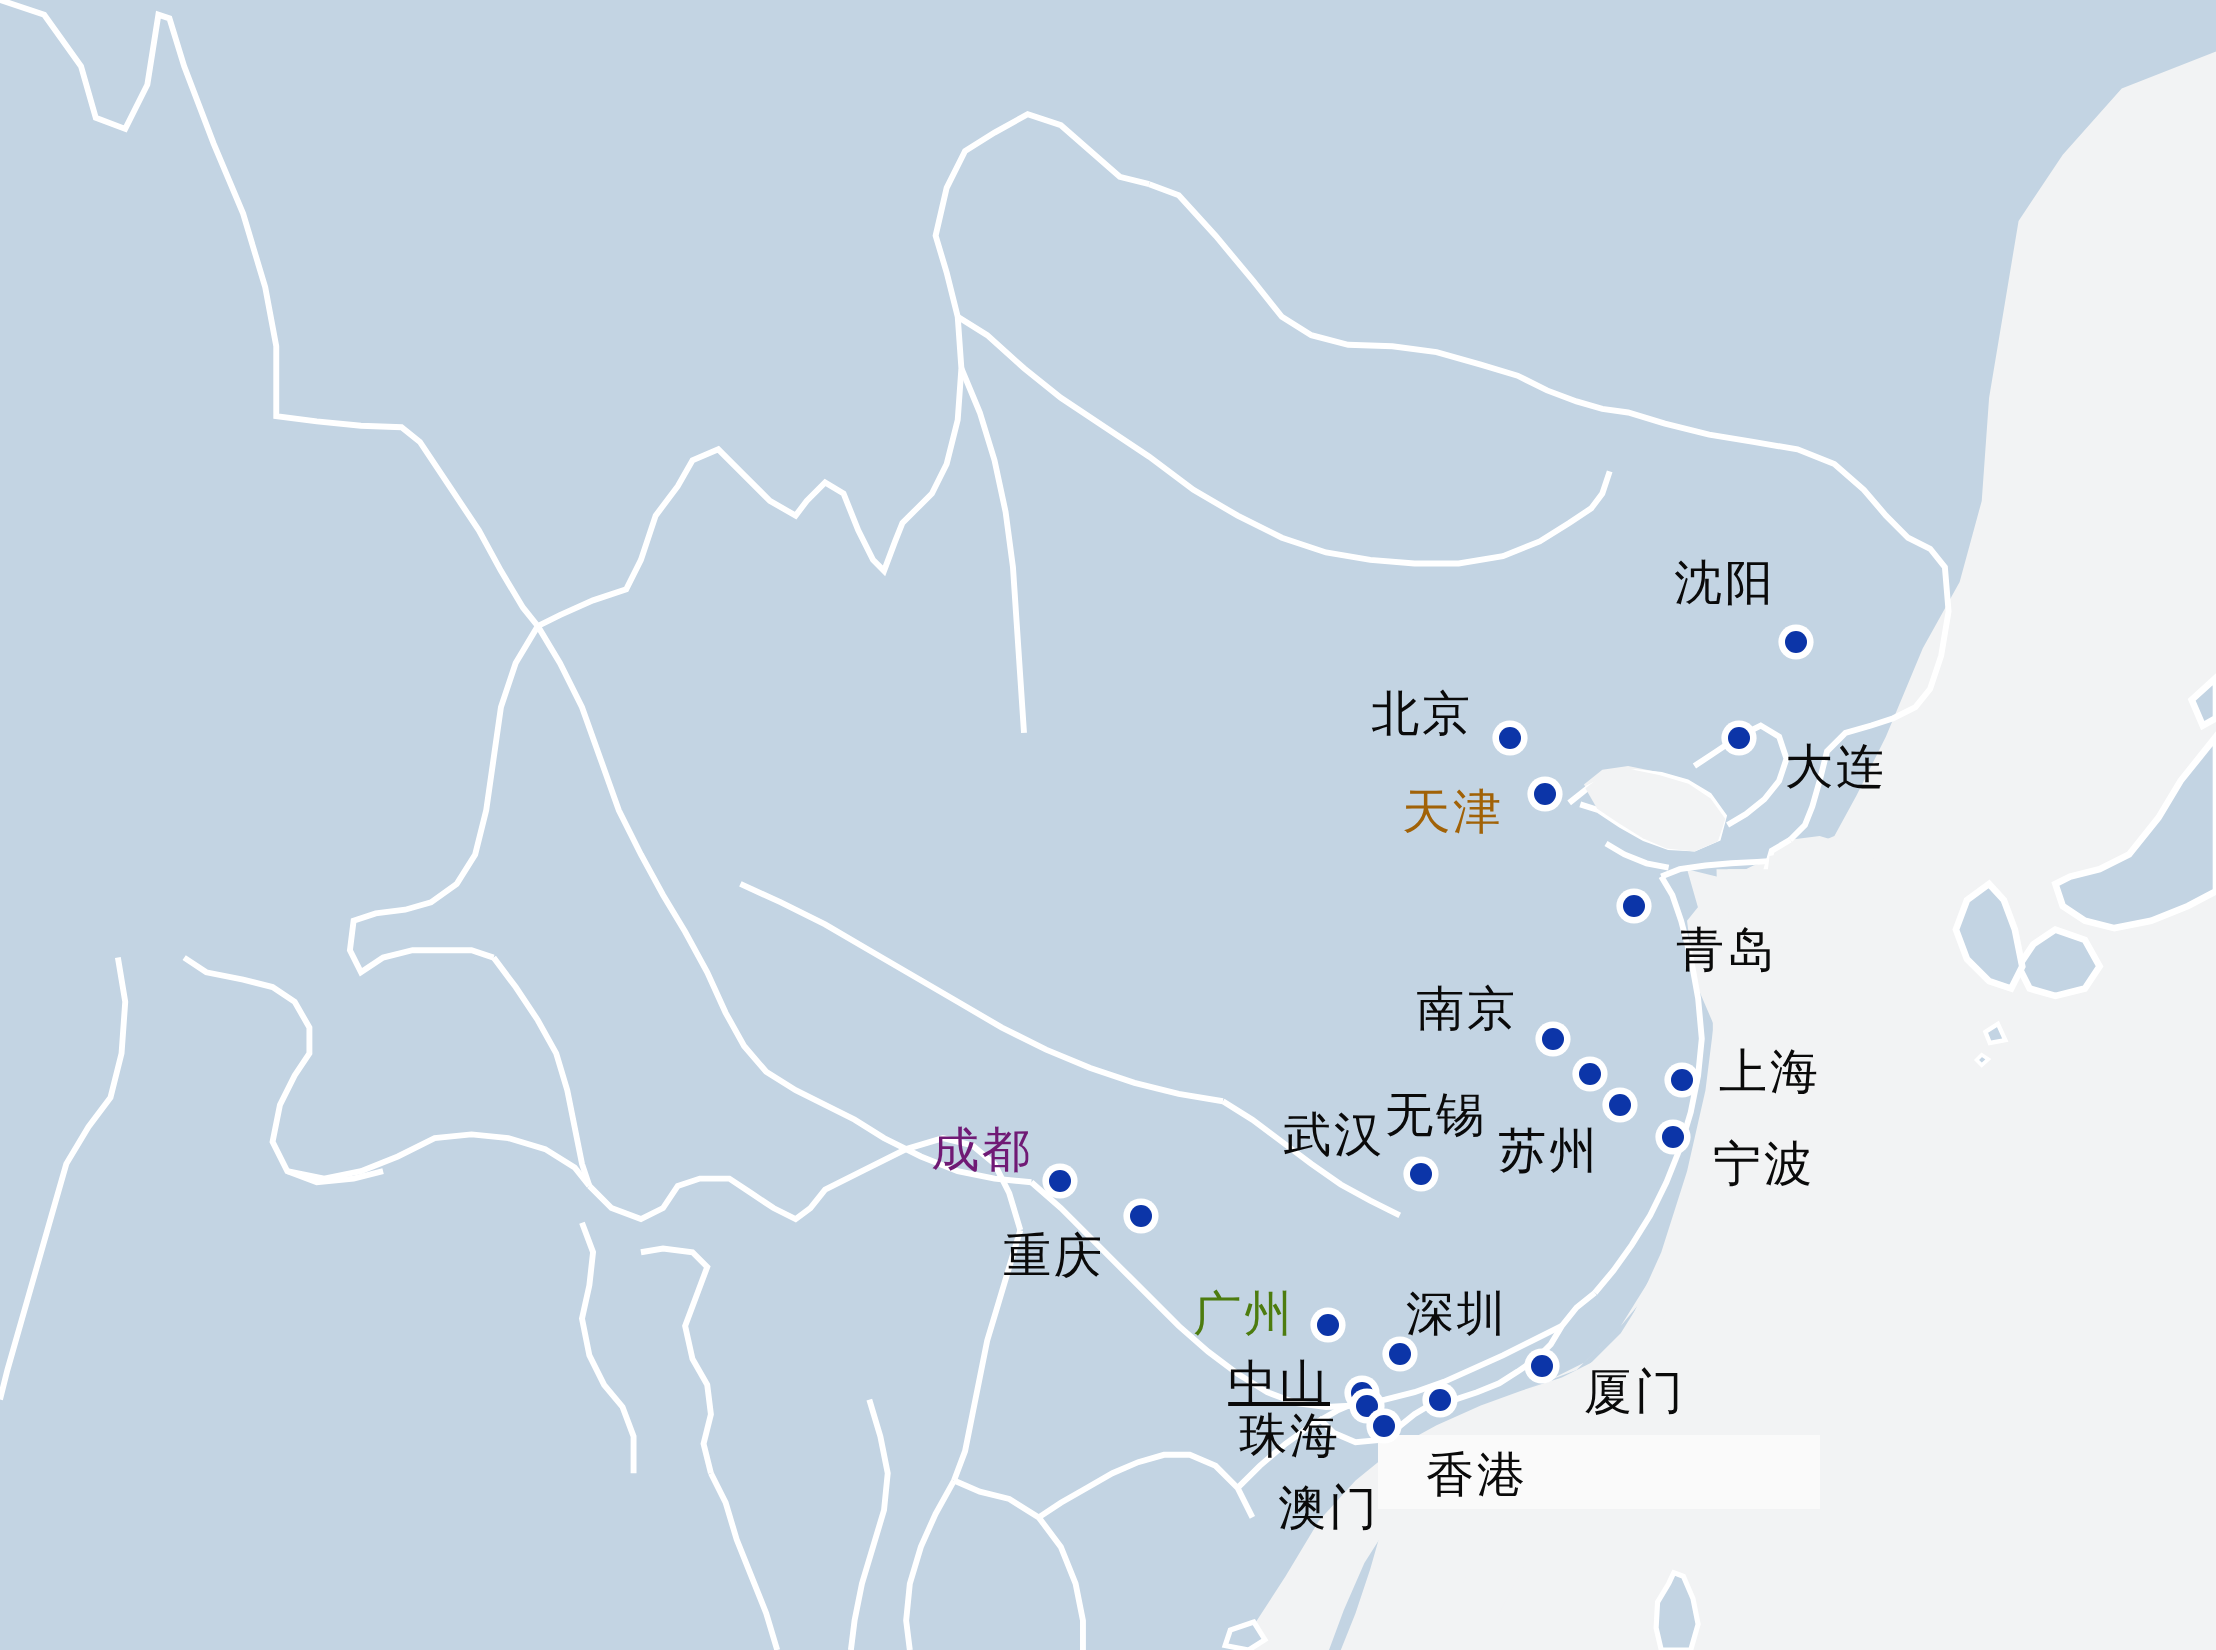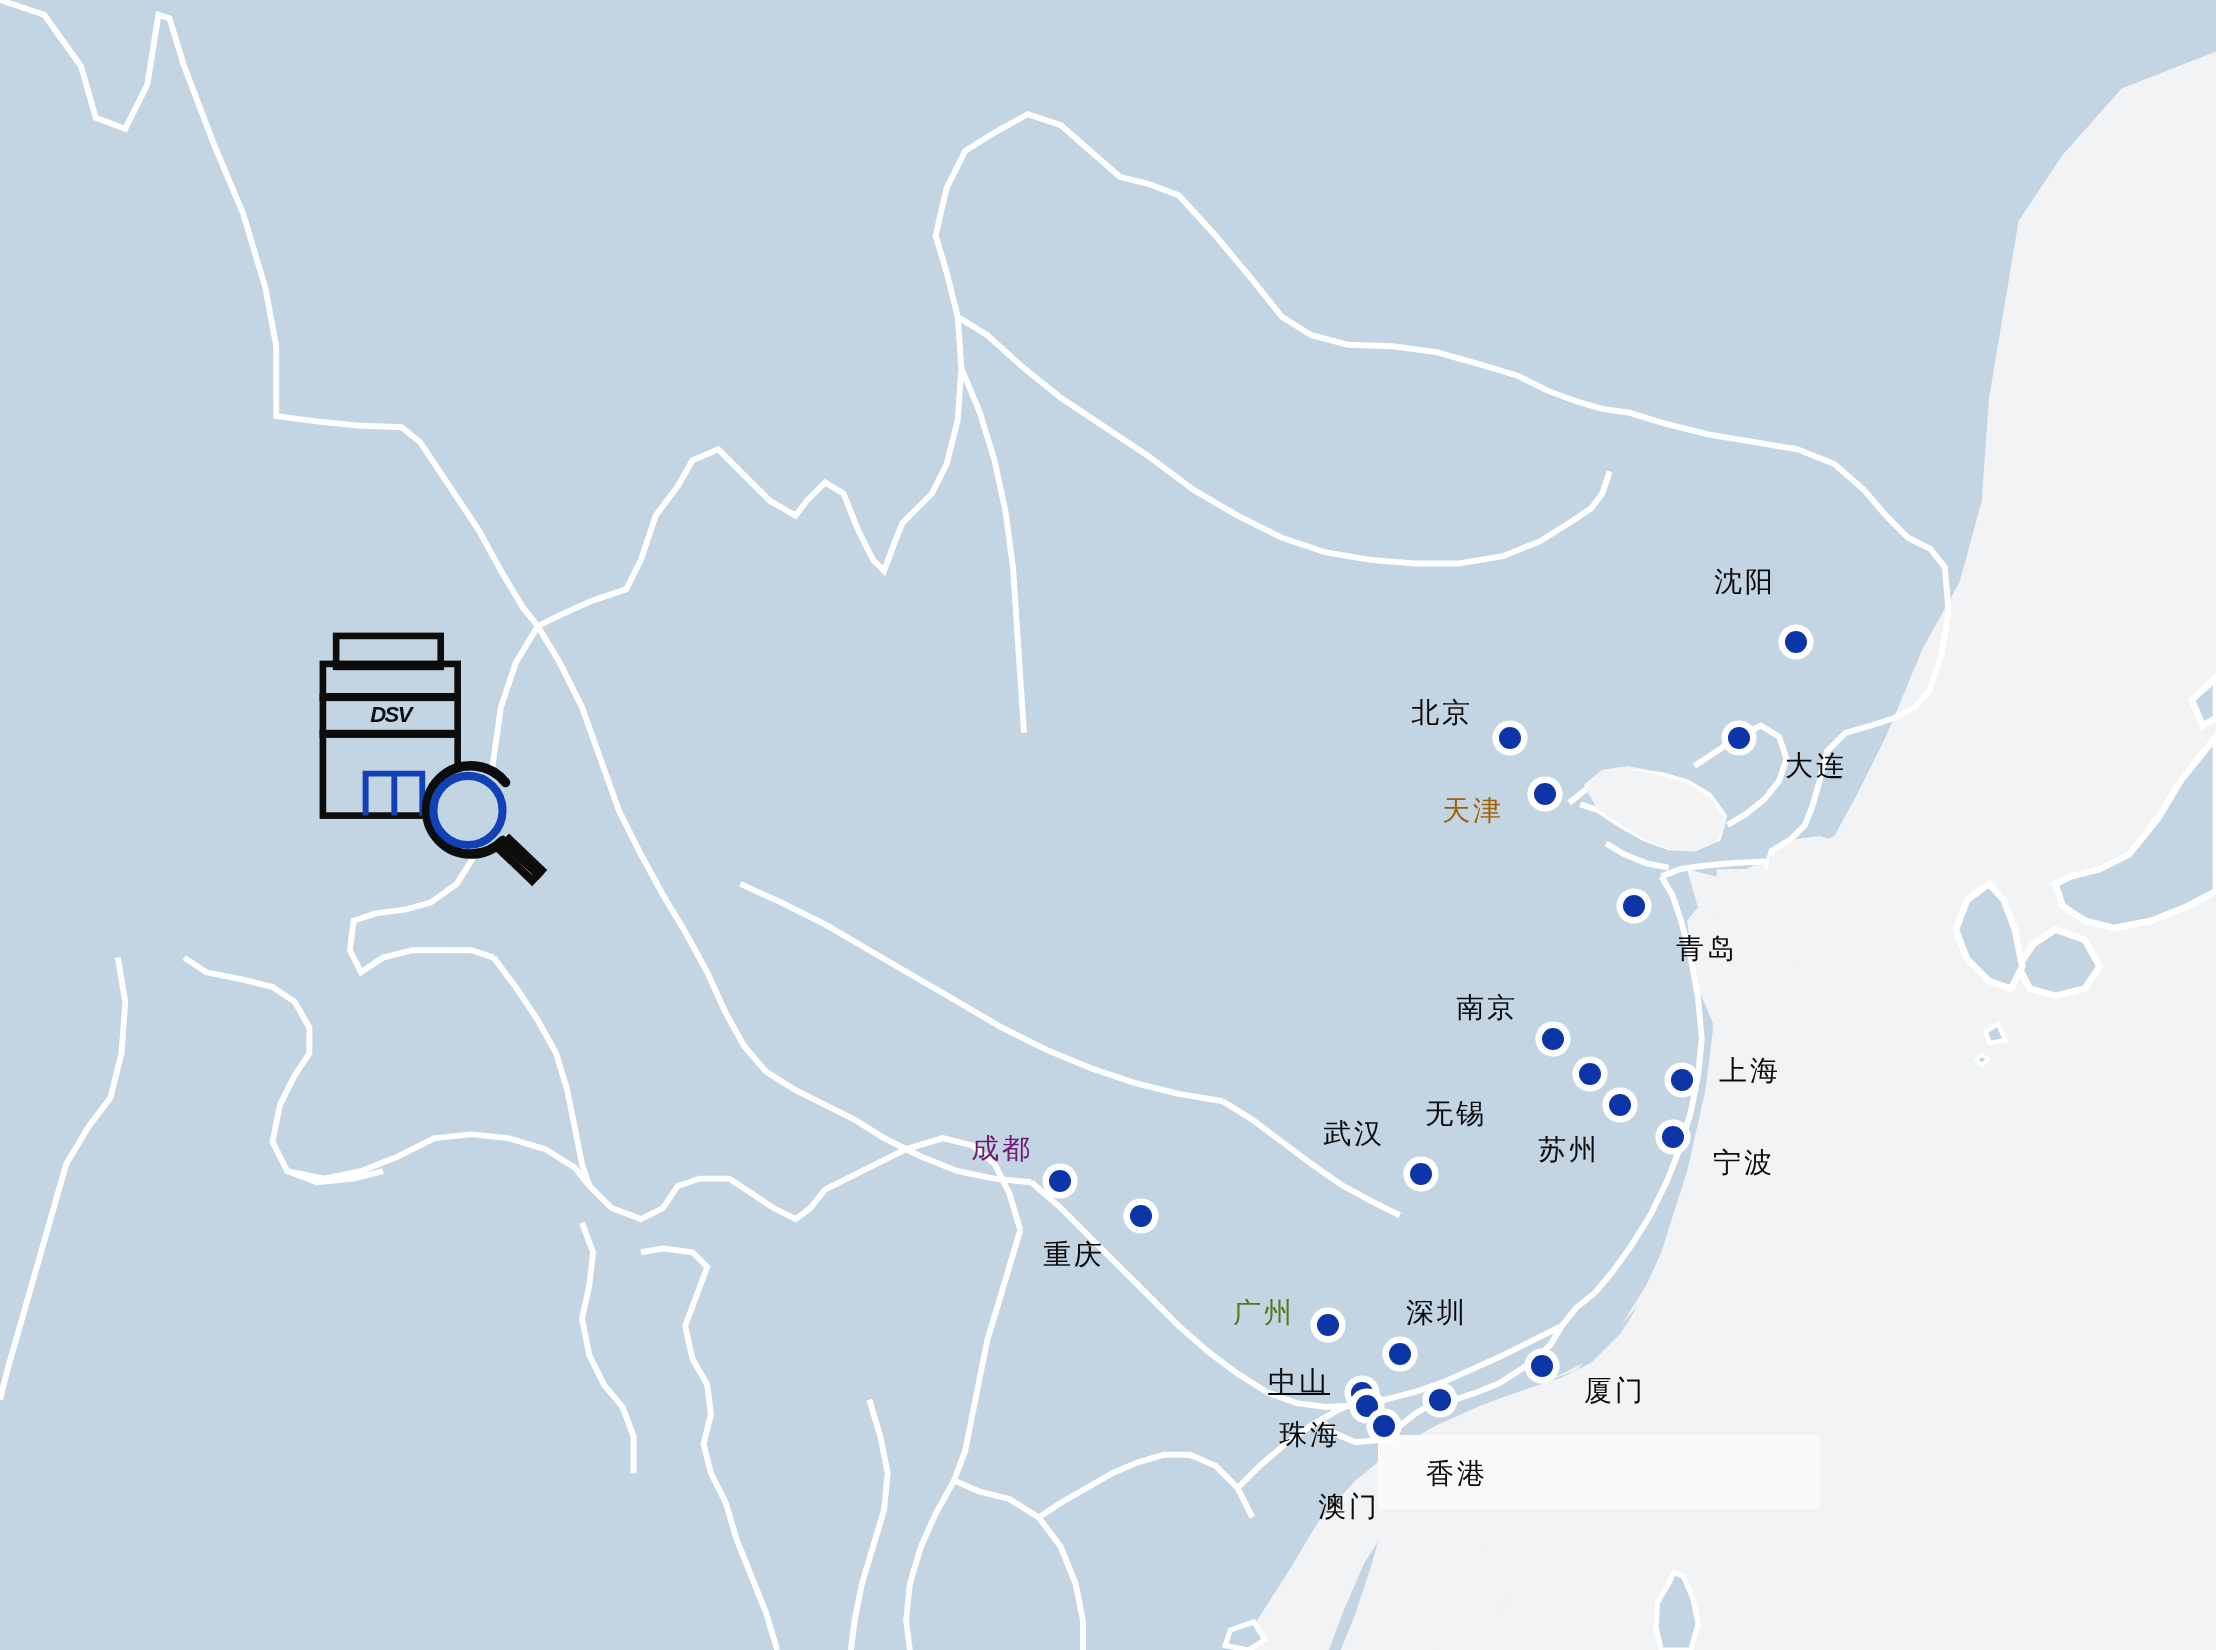"沈阳" .label { font-size: 28px -> 48px }
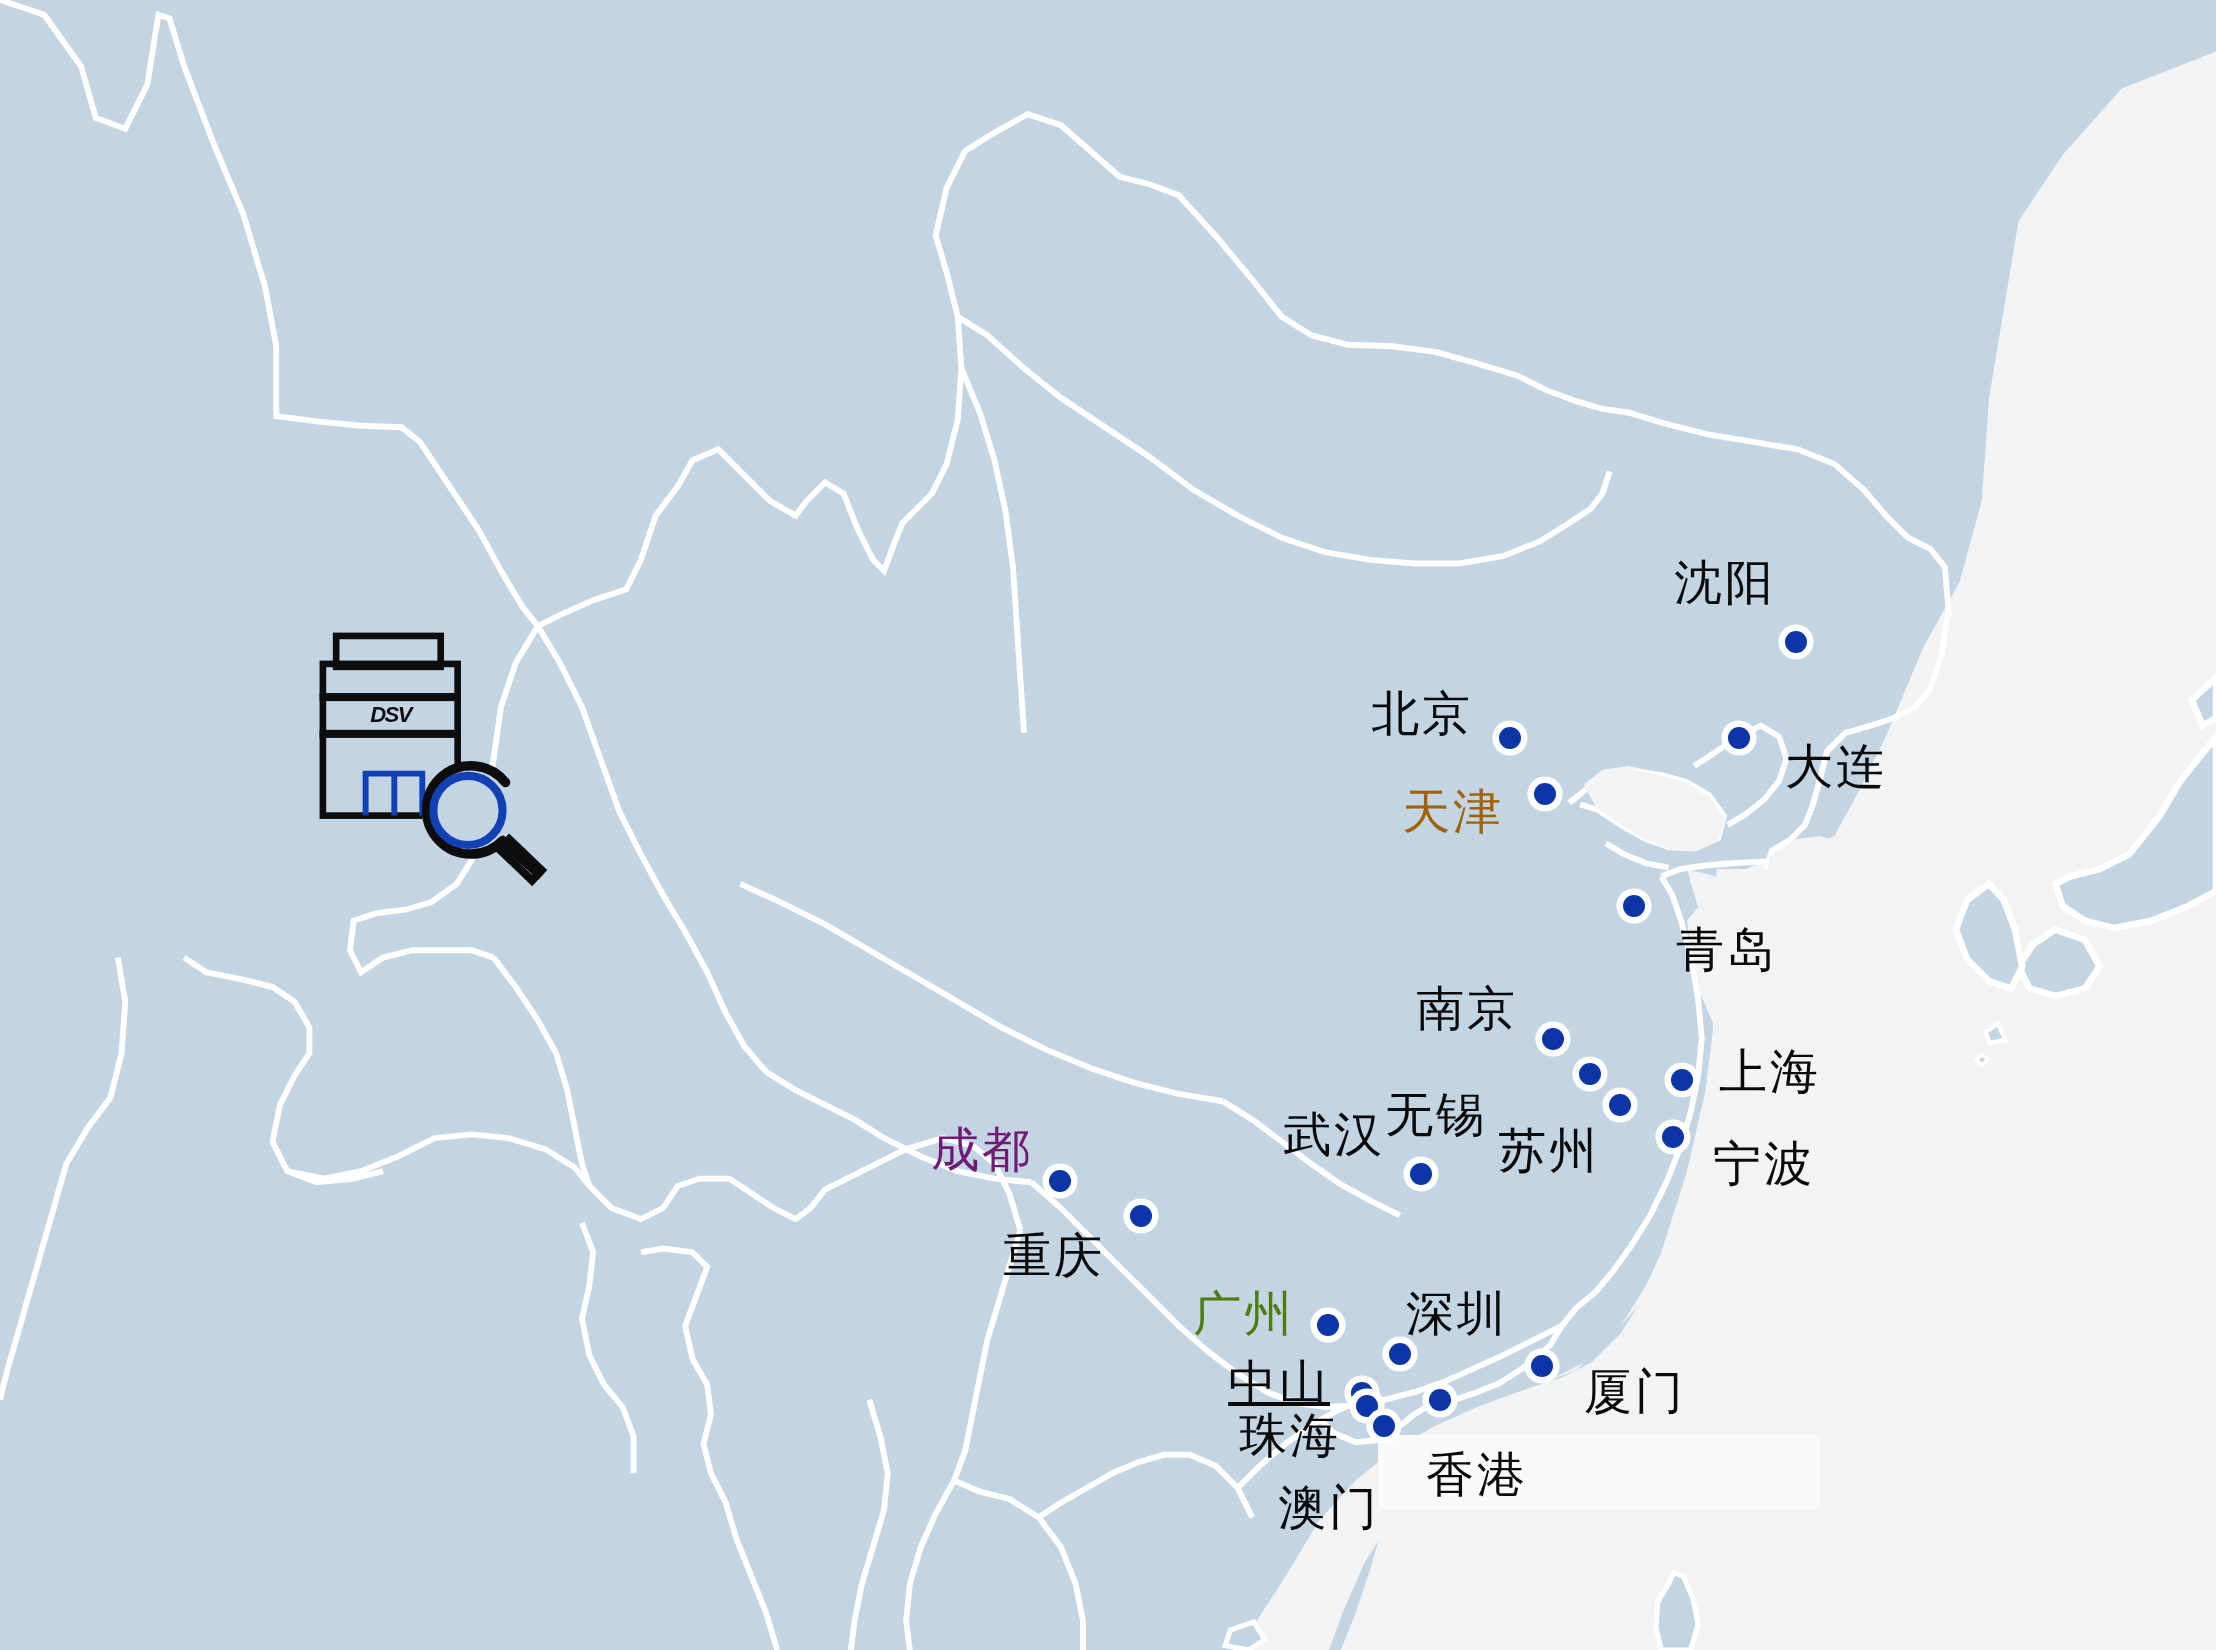"DSV" div { html: <div> <svg> <rect></rect> <rect></rect> <rect></rect> <rect></rect> <path></path> <line></line> <text>DSV</text> <circle></circle> <path></path> <circle></circle> <path></path> <path></path> </svg> </div> -> none }
